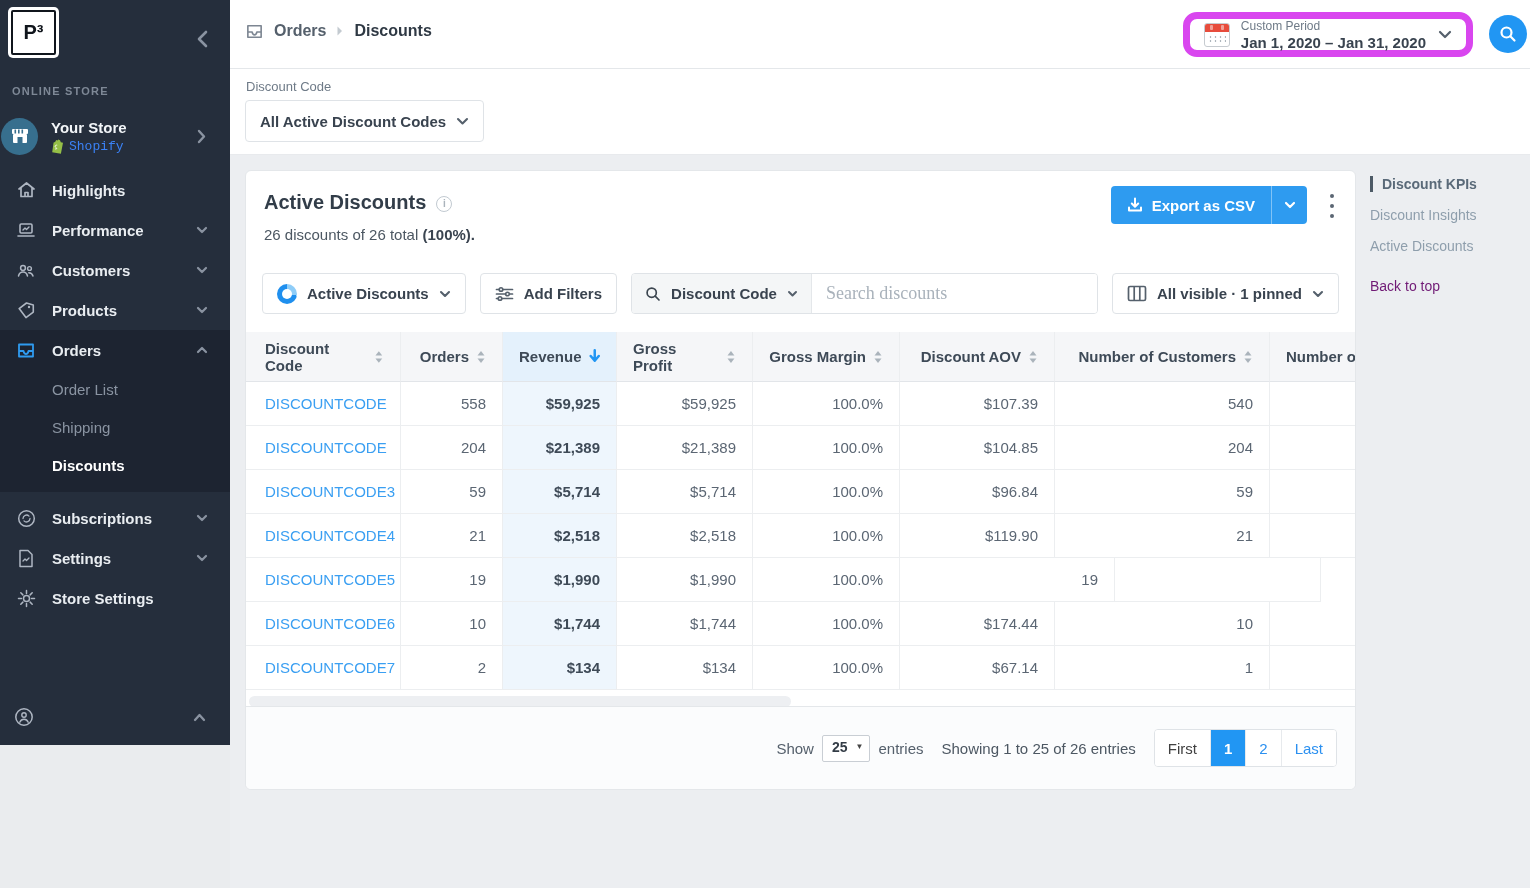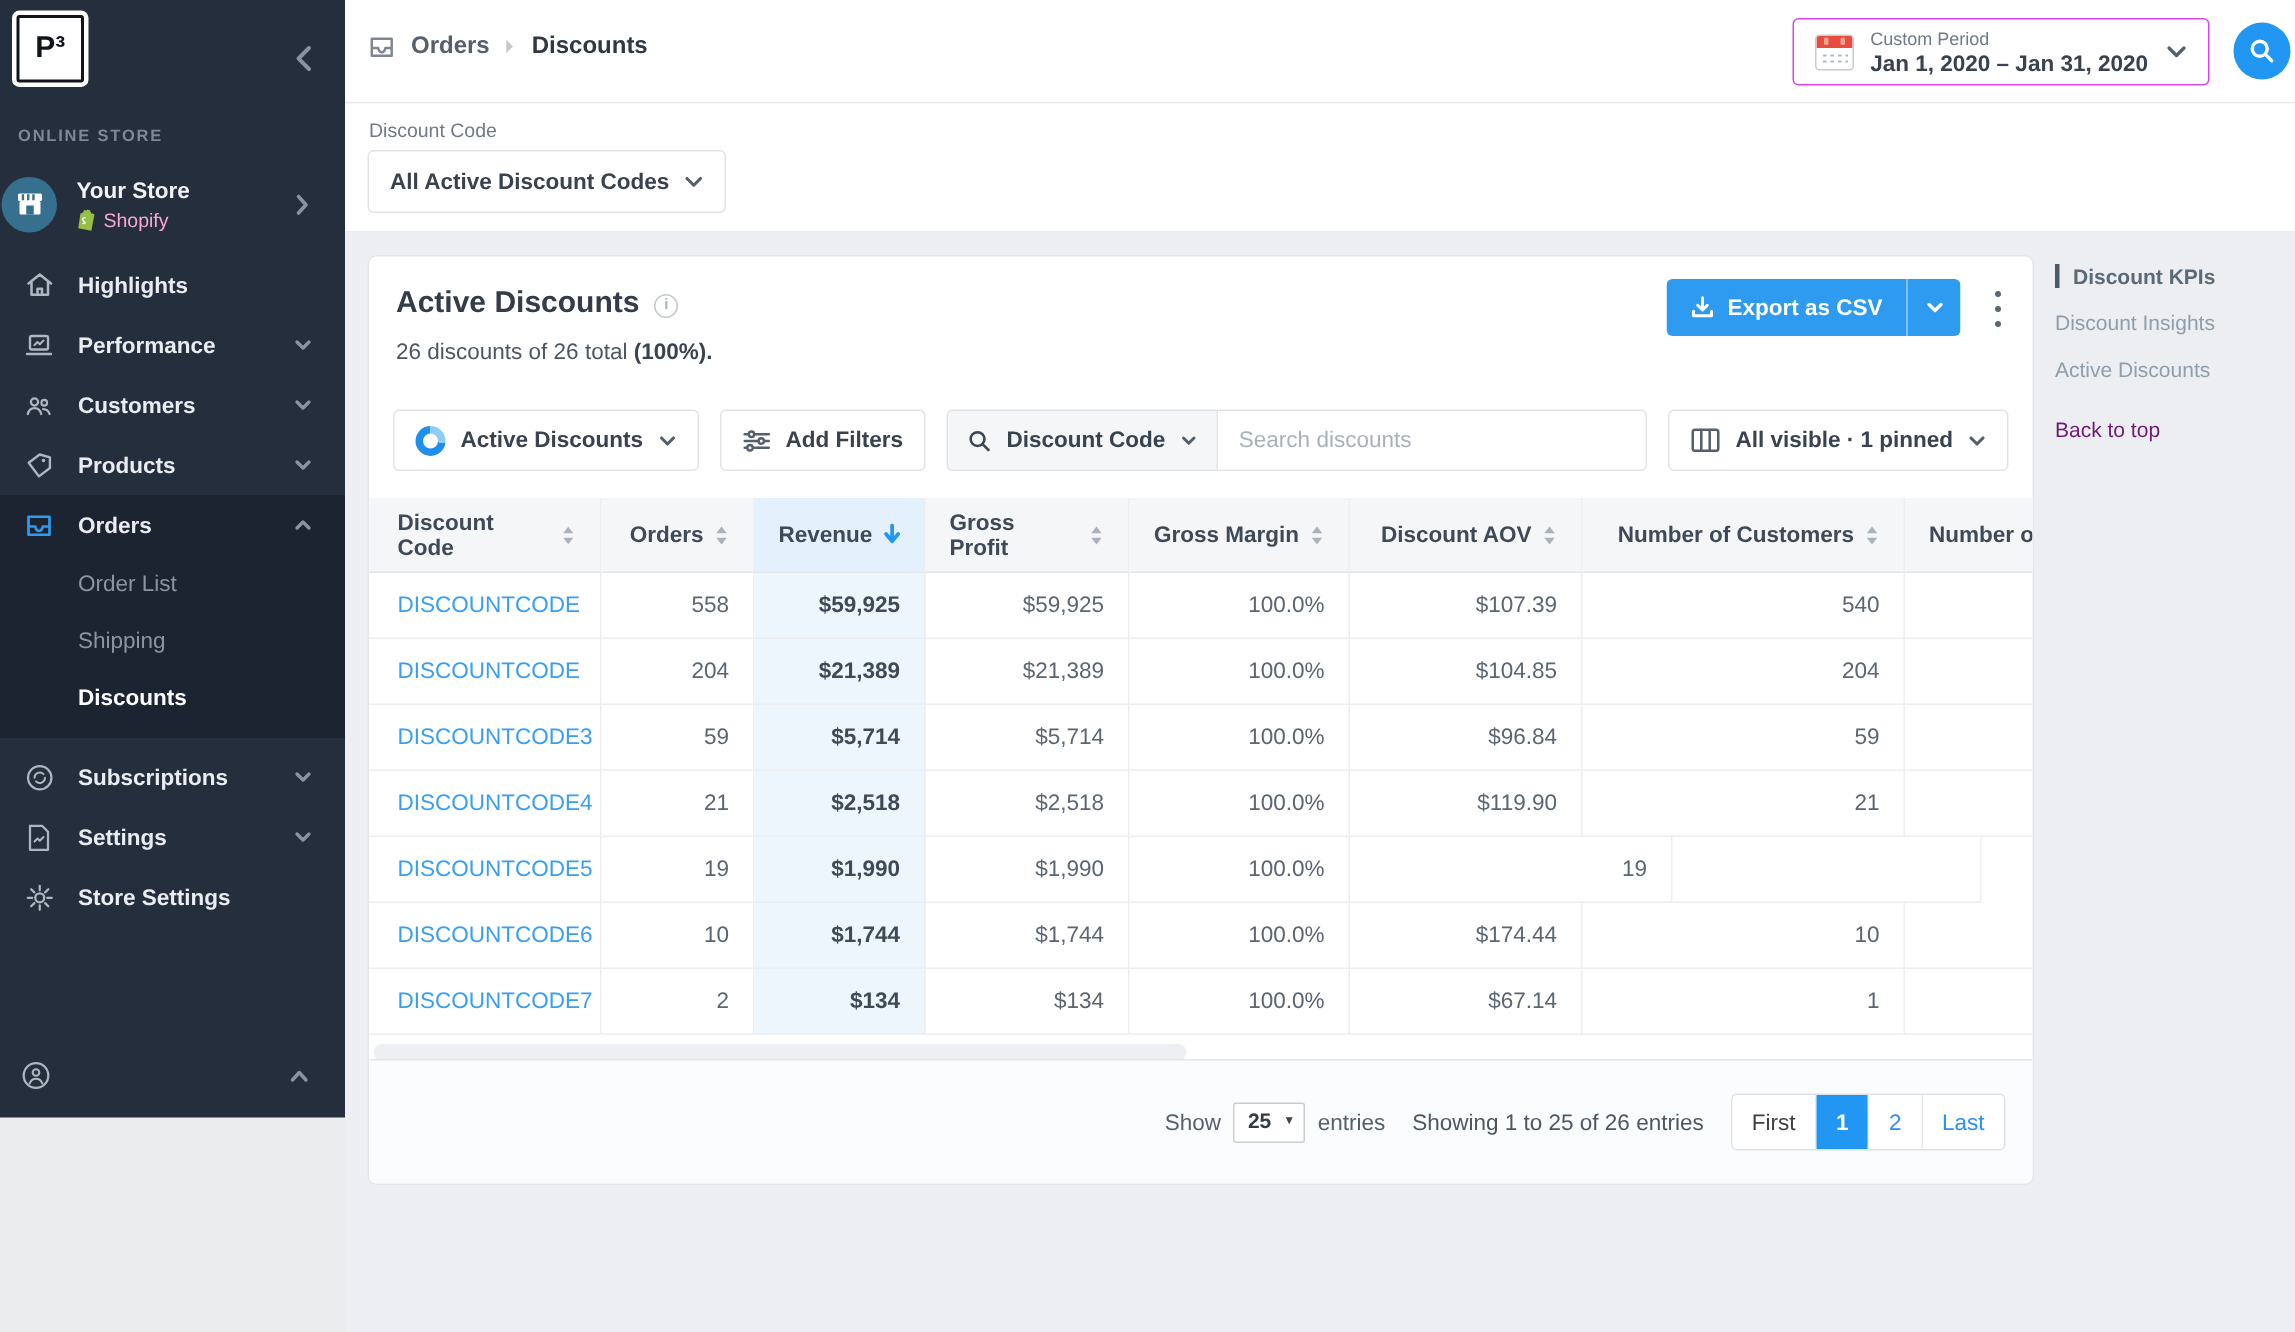"Custom Period" .period-chip { border: 1px solid #d946ef -> 7px solid #d946ef; border-radius: 4px -> 14px }
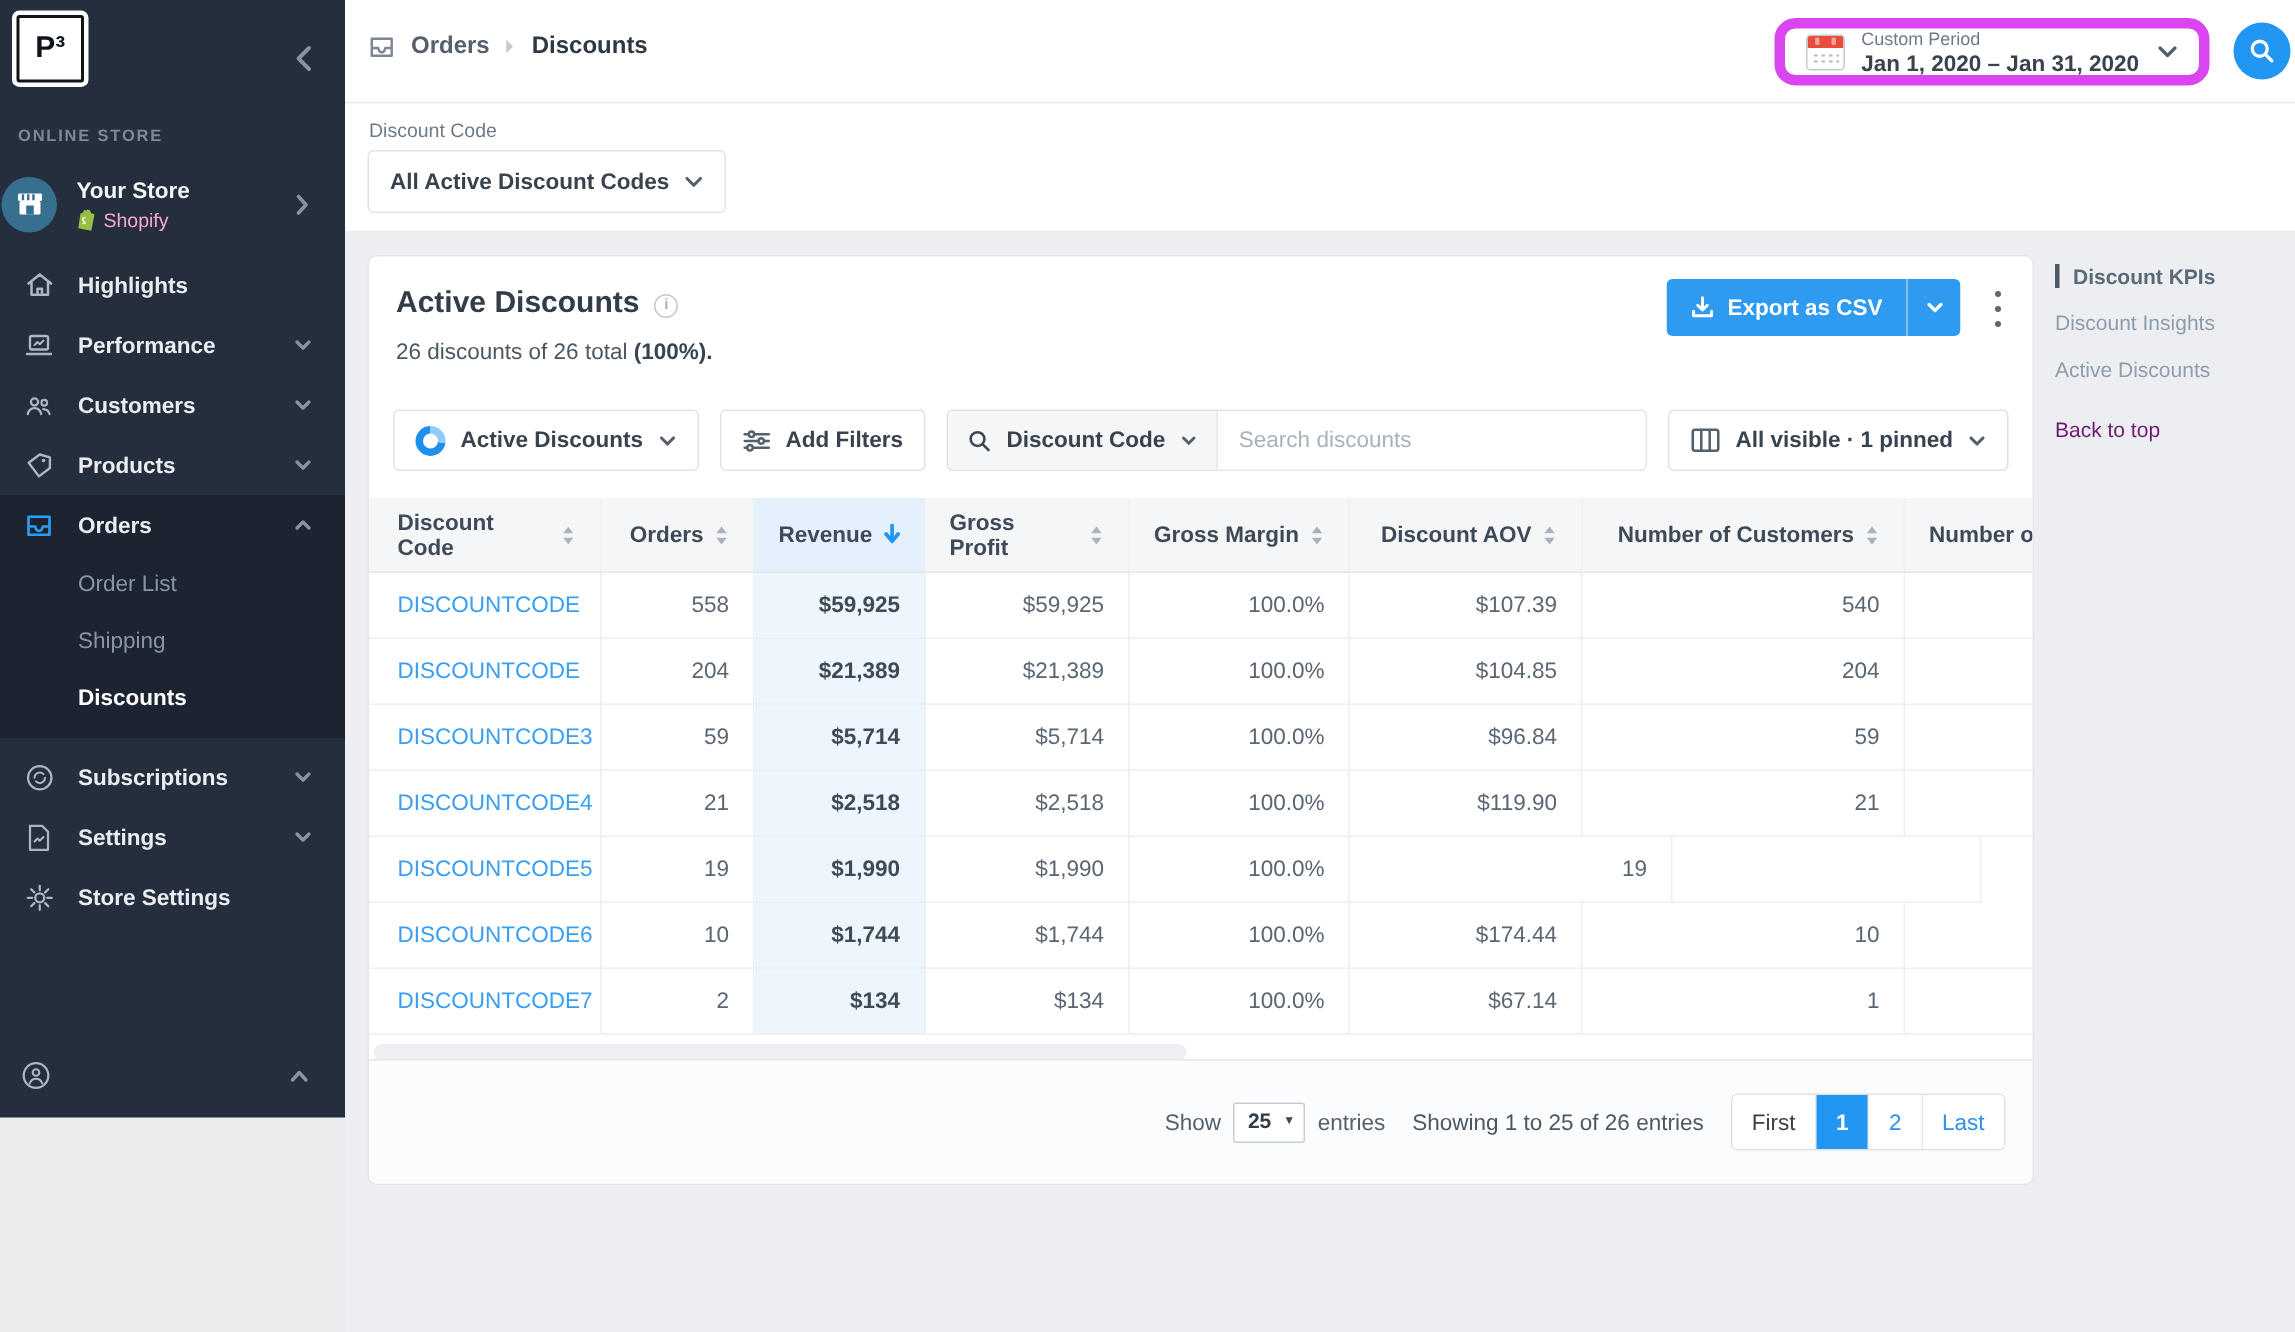"Shopify" .store-platform span { color: #f9a8d4 -> #3b82f6; font-family: none -> Liberation Mono, monospace }
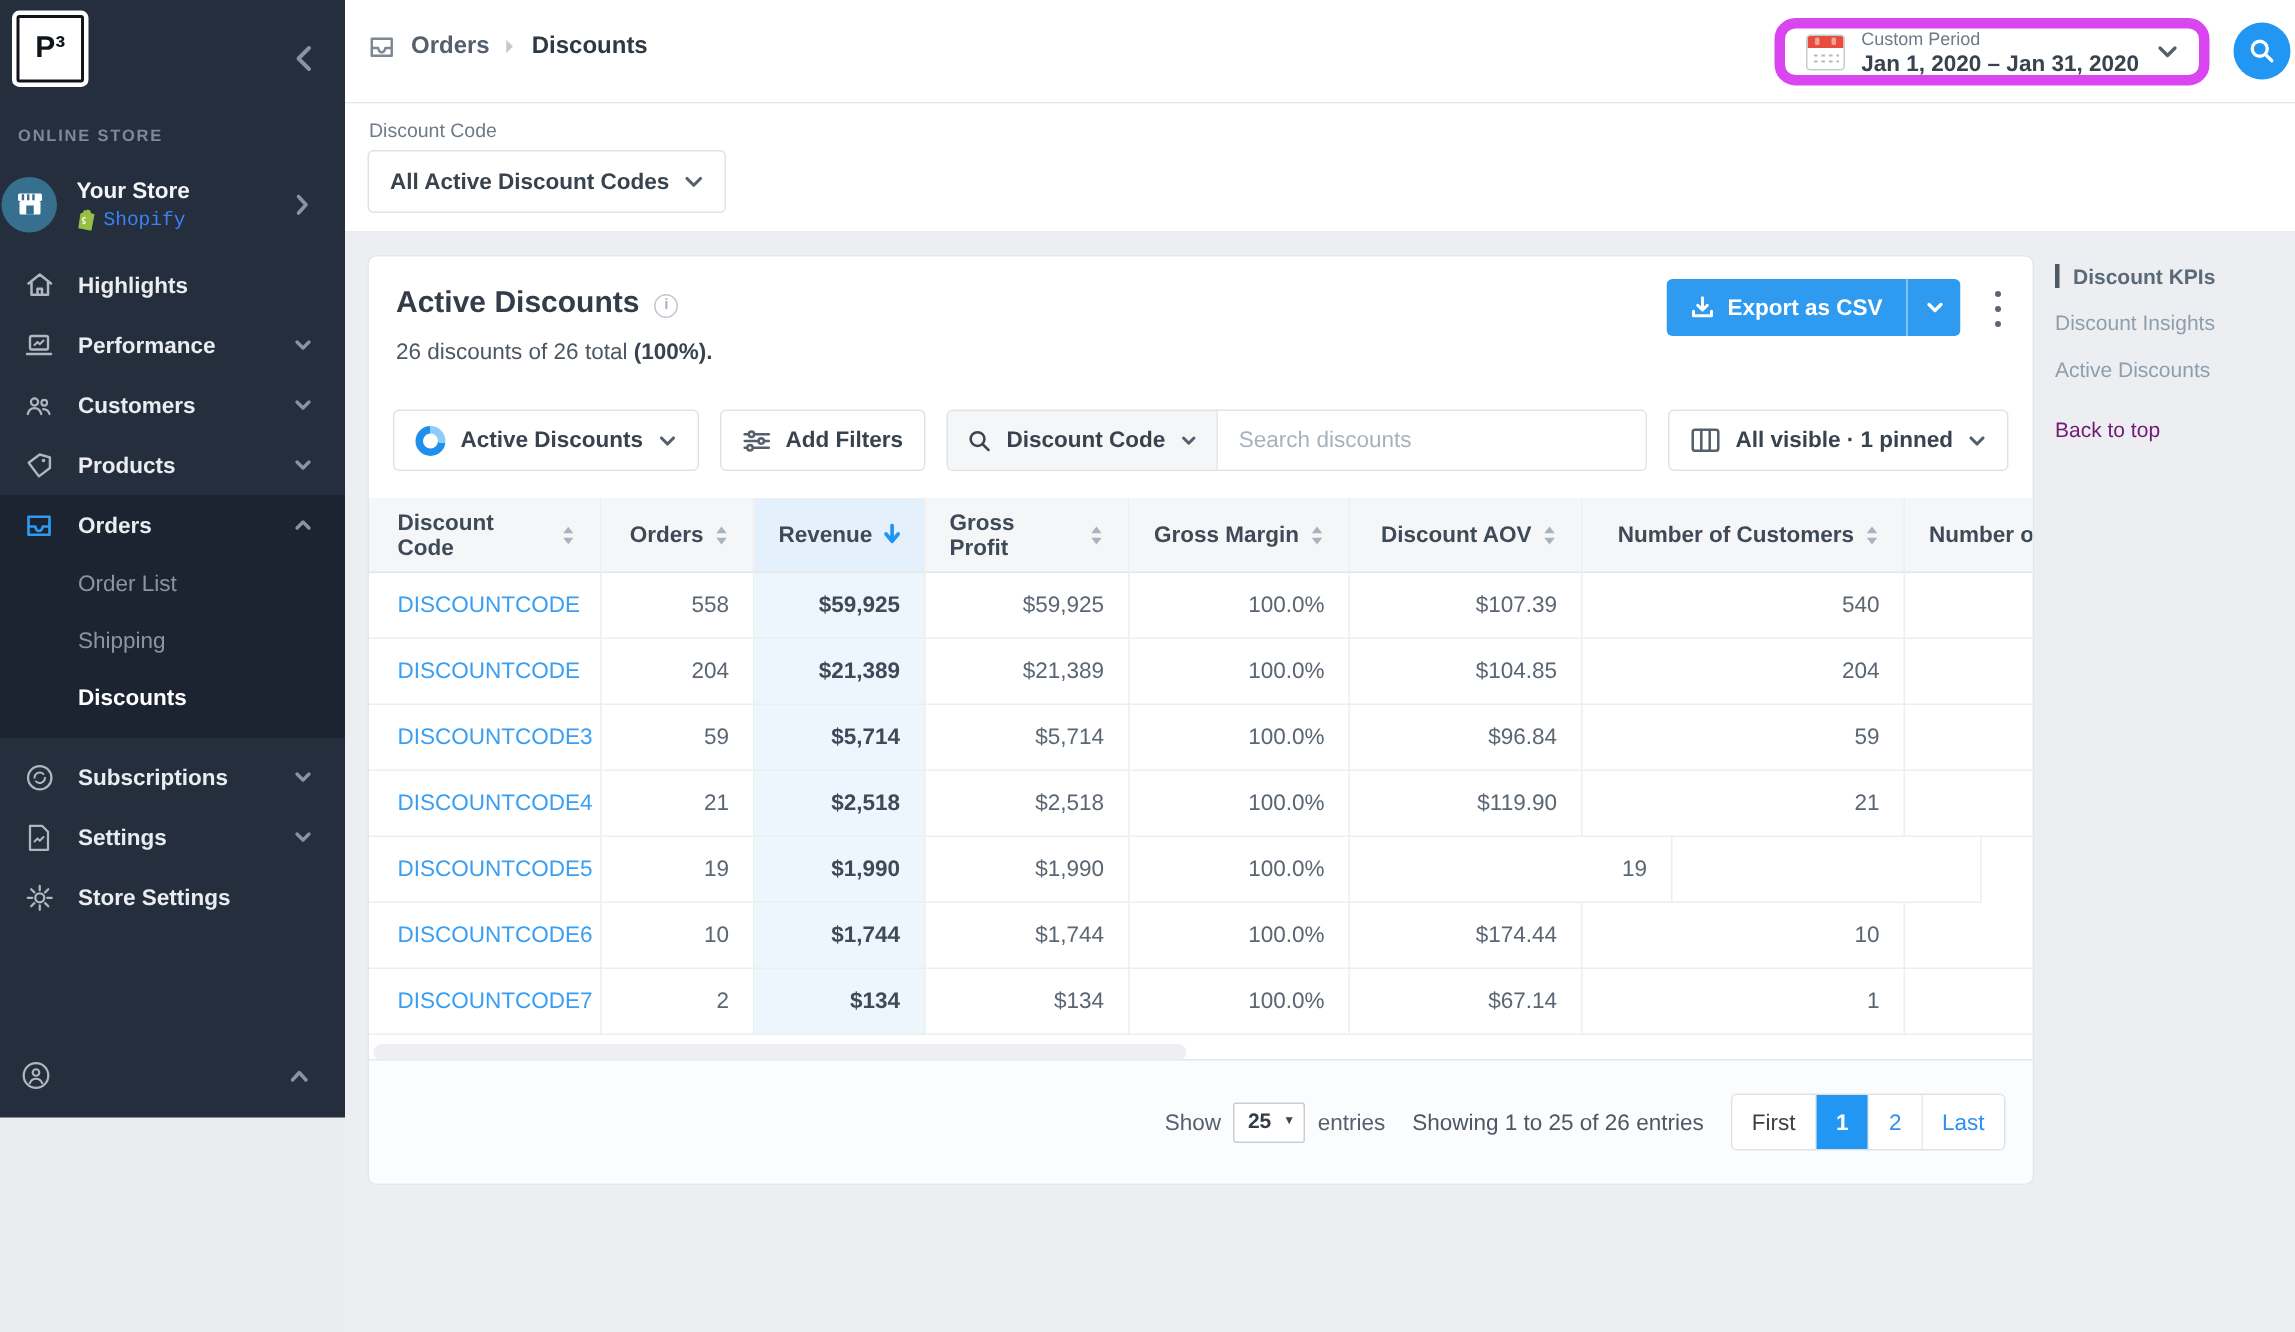"Search discounts" .search-combo input { font-family: Liberation Sans, sans-serif -> Liberation Serif, serif; font-size: 15px -> 18px }
